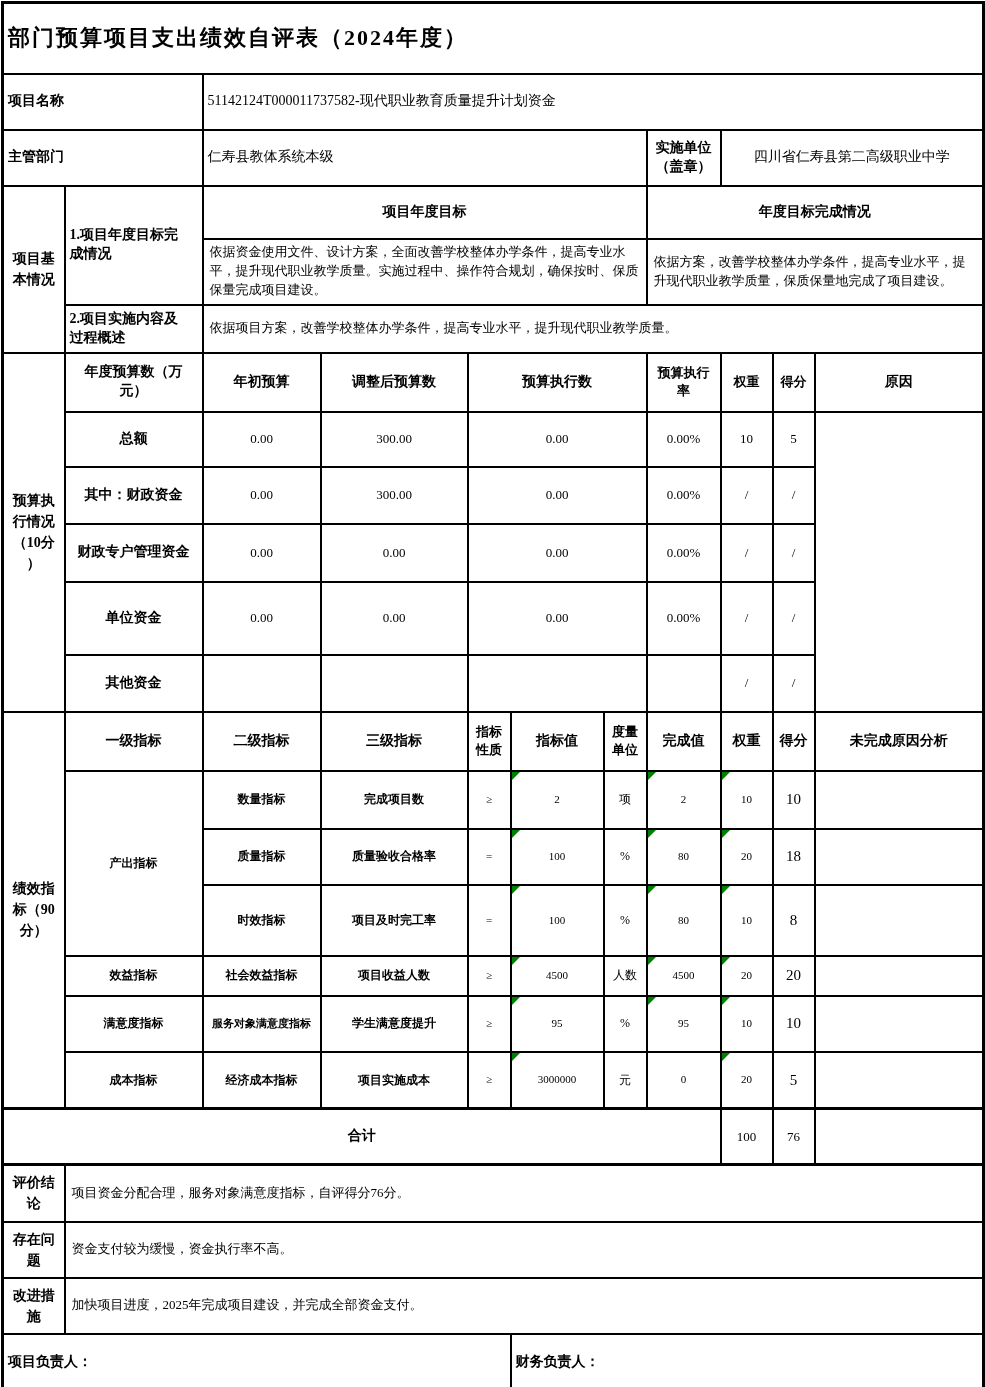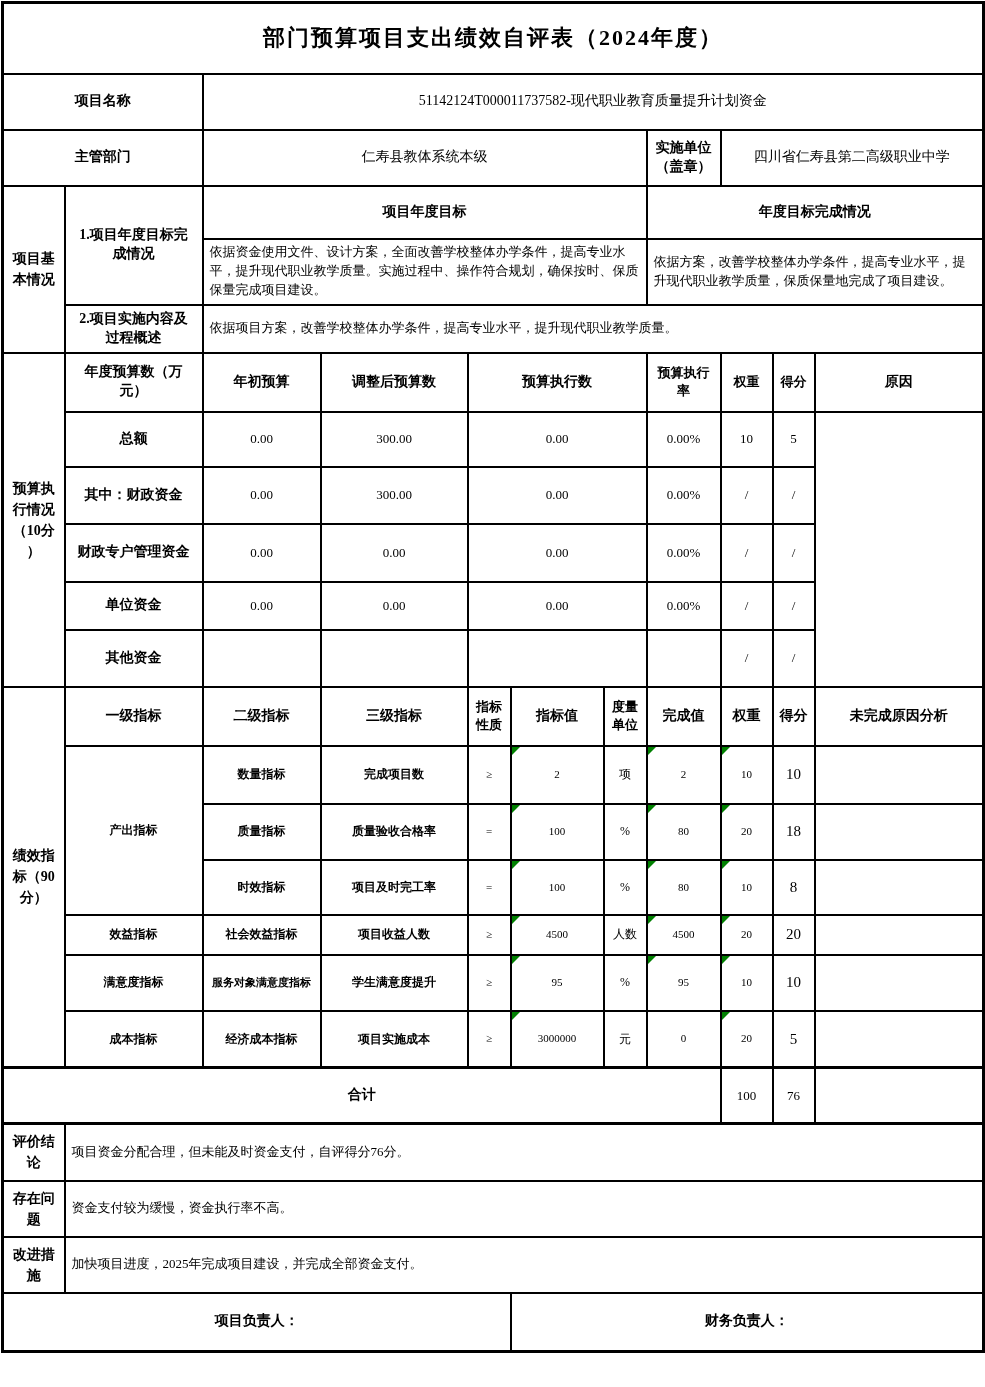"部门预算项目支出绩效自评表（2024年度）" td.title { text-align: center -> left }
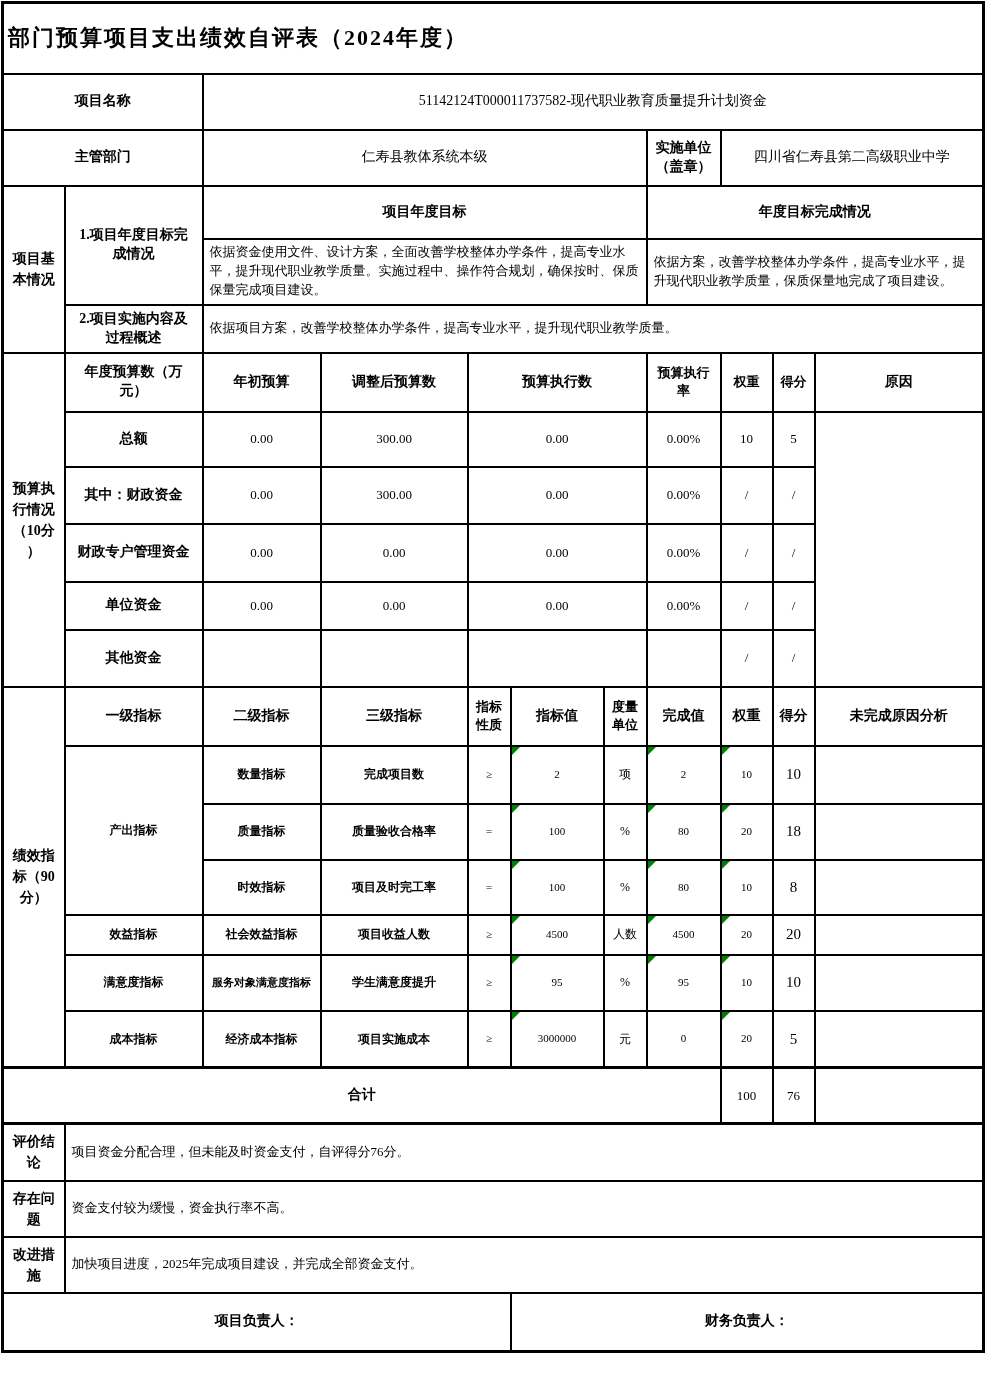"项目名称" td.left { text-align: center -> left }
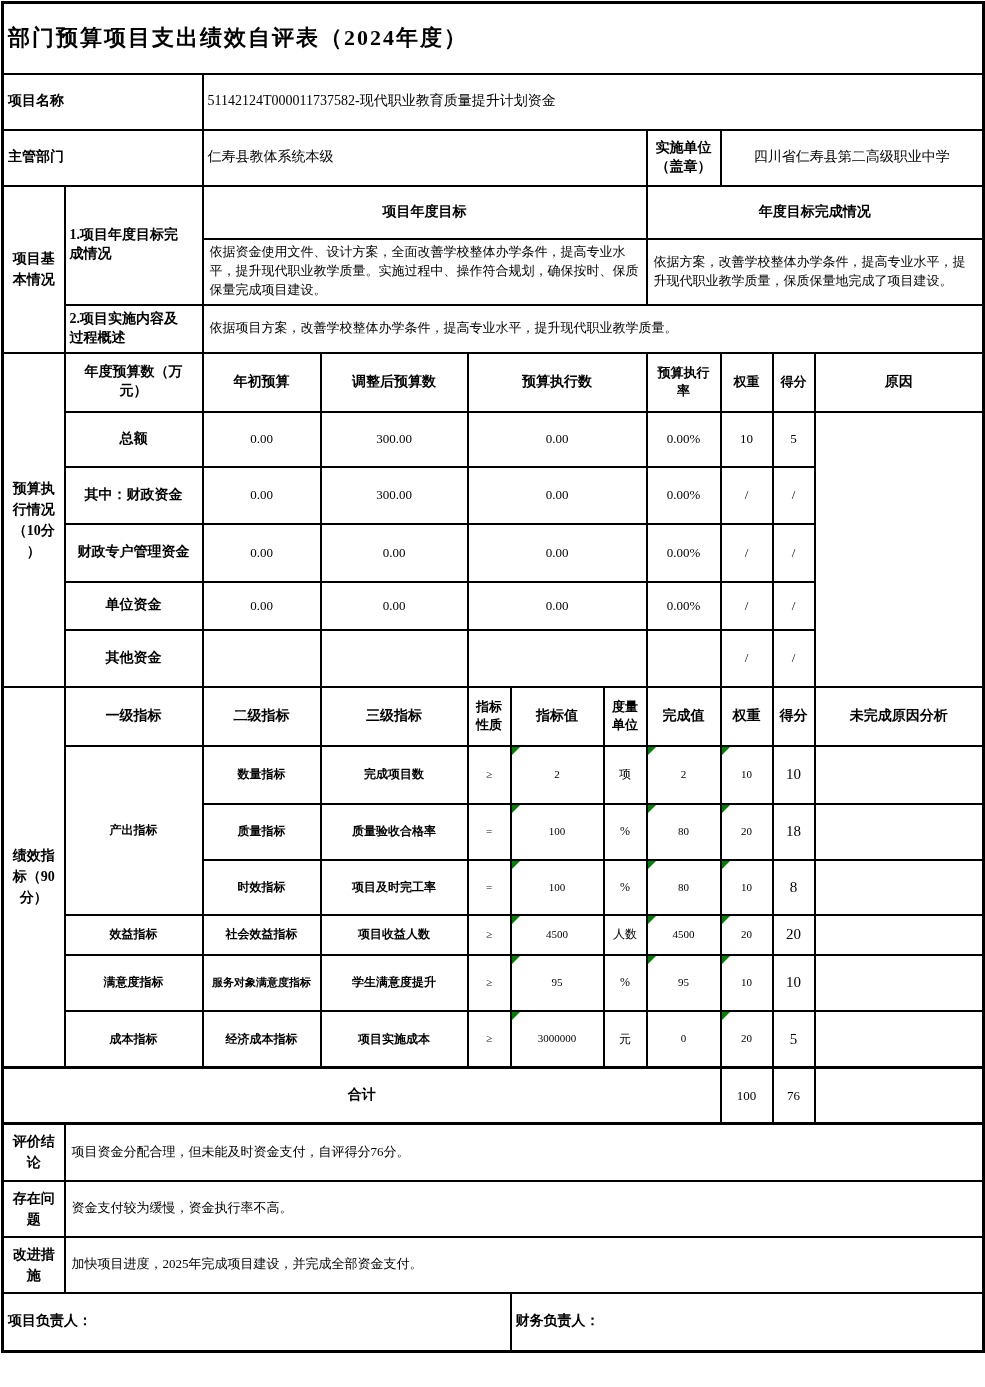"单位资金" tr { height: 48px -> 73px }
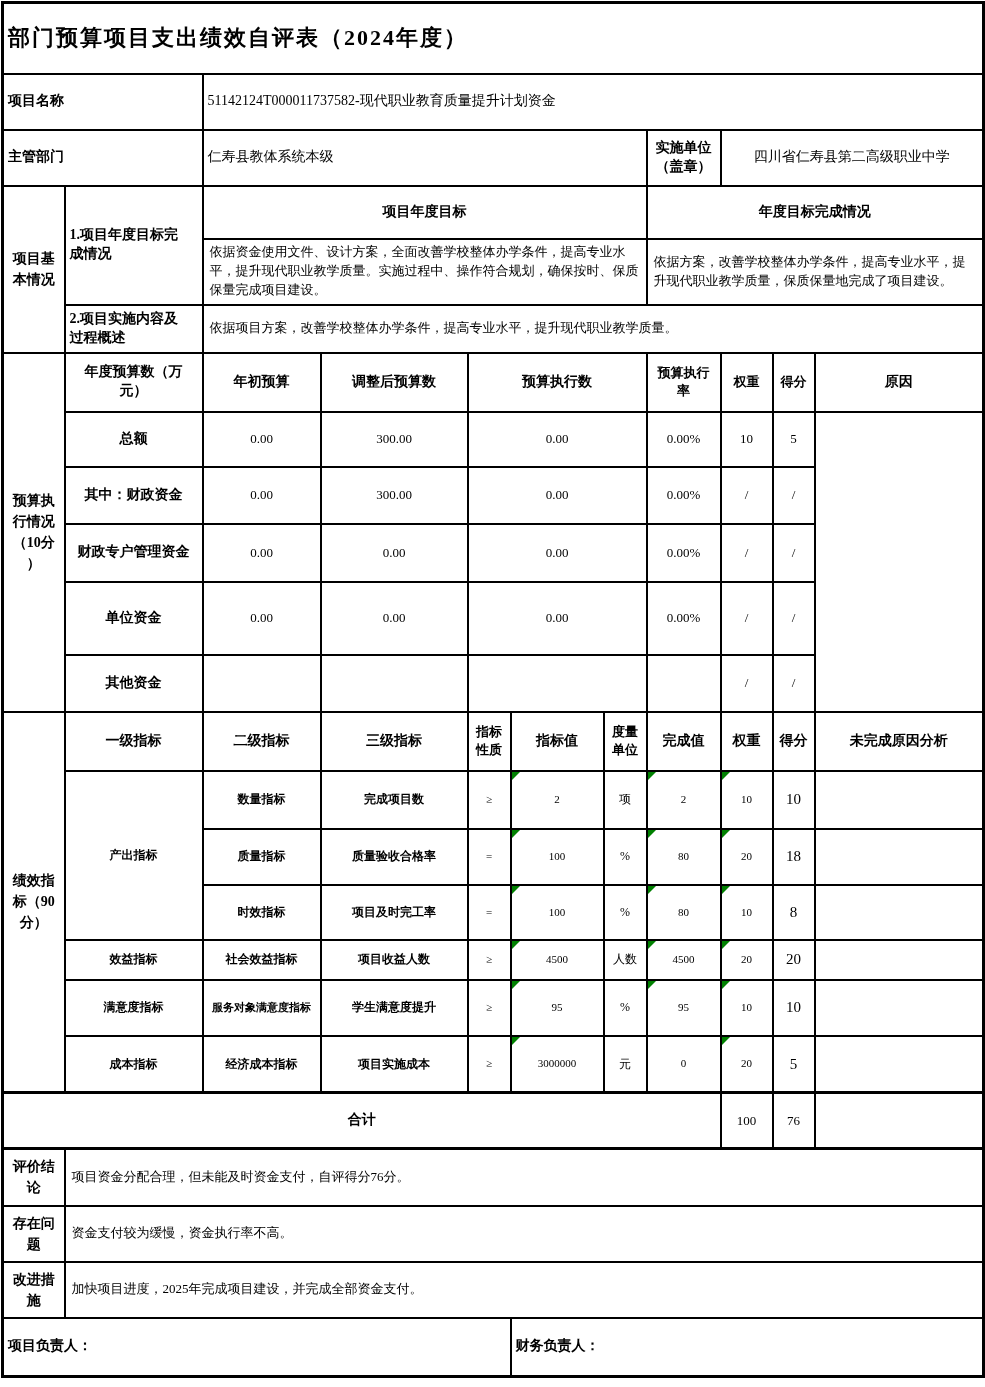"时效指标" tr { height: 55px -> 71px }
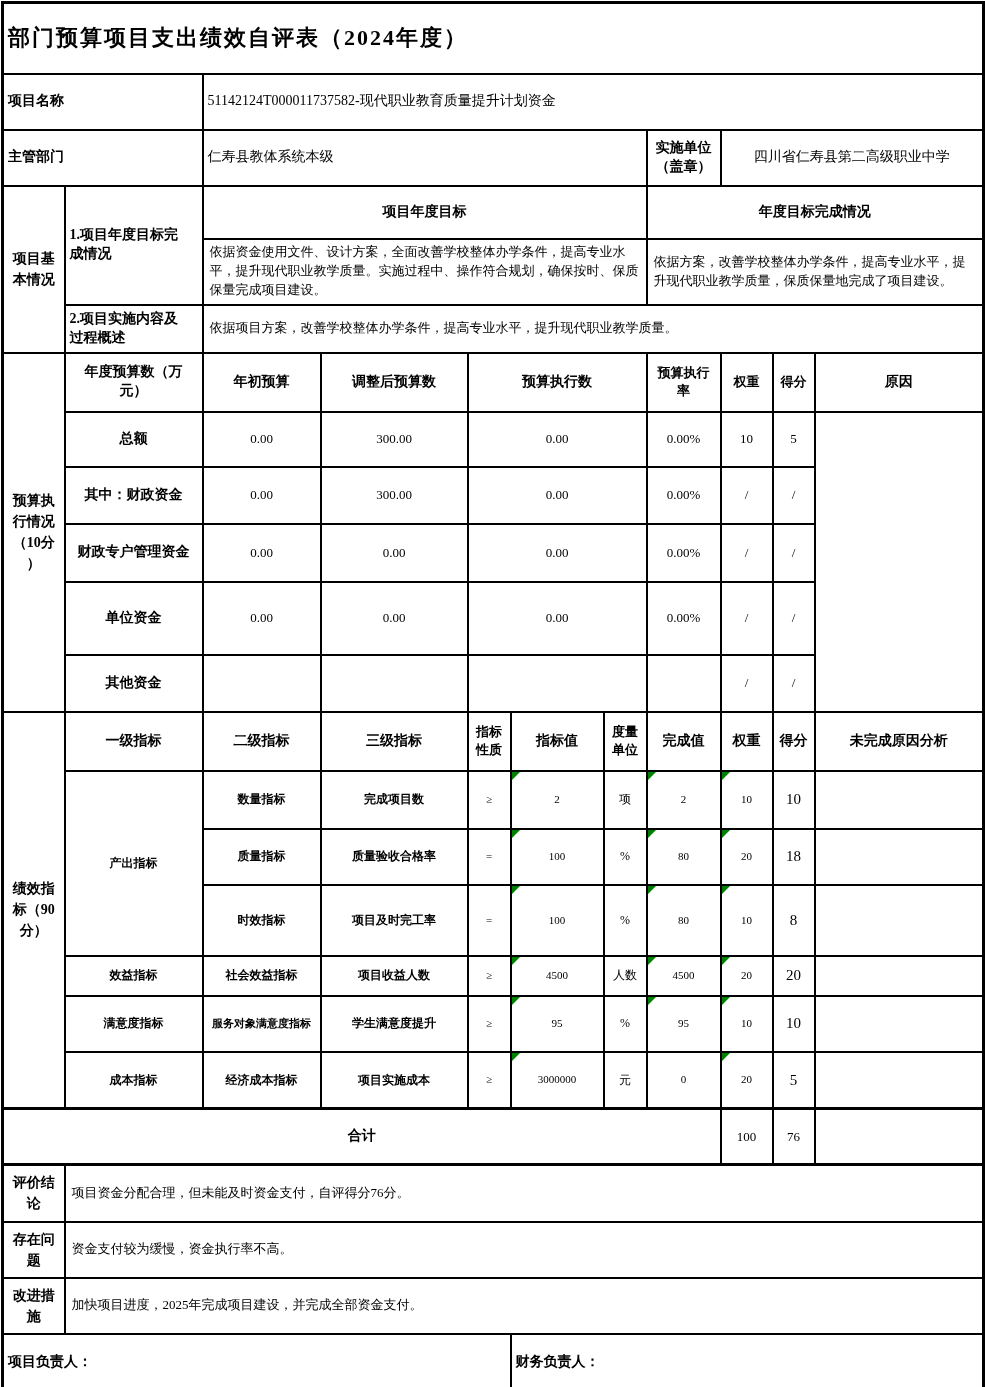"项目资金分配合理，但未能及时资金支付，自评得分76分。" td.para { text: 但未能及时资金支付 -> 服务对象满意度指标 }
